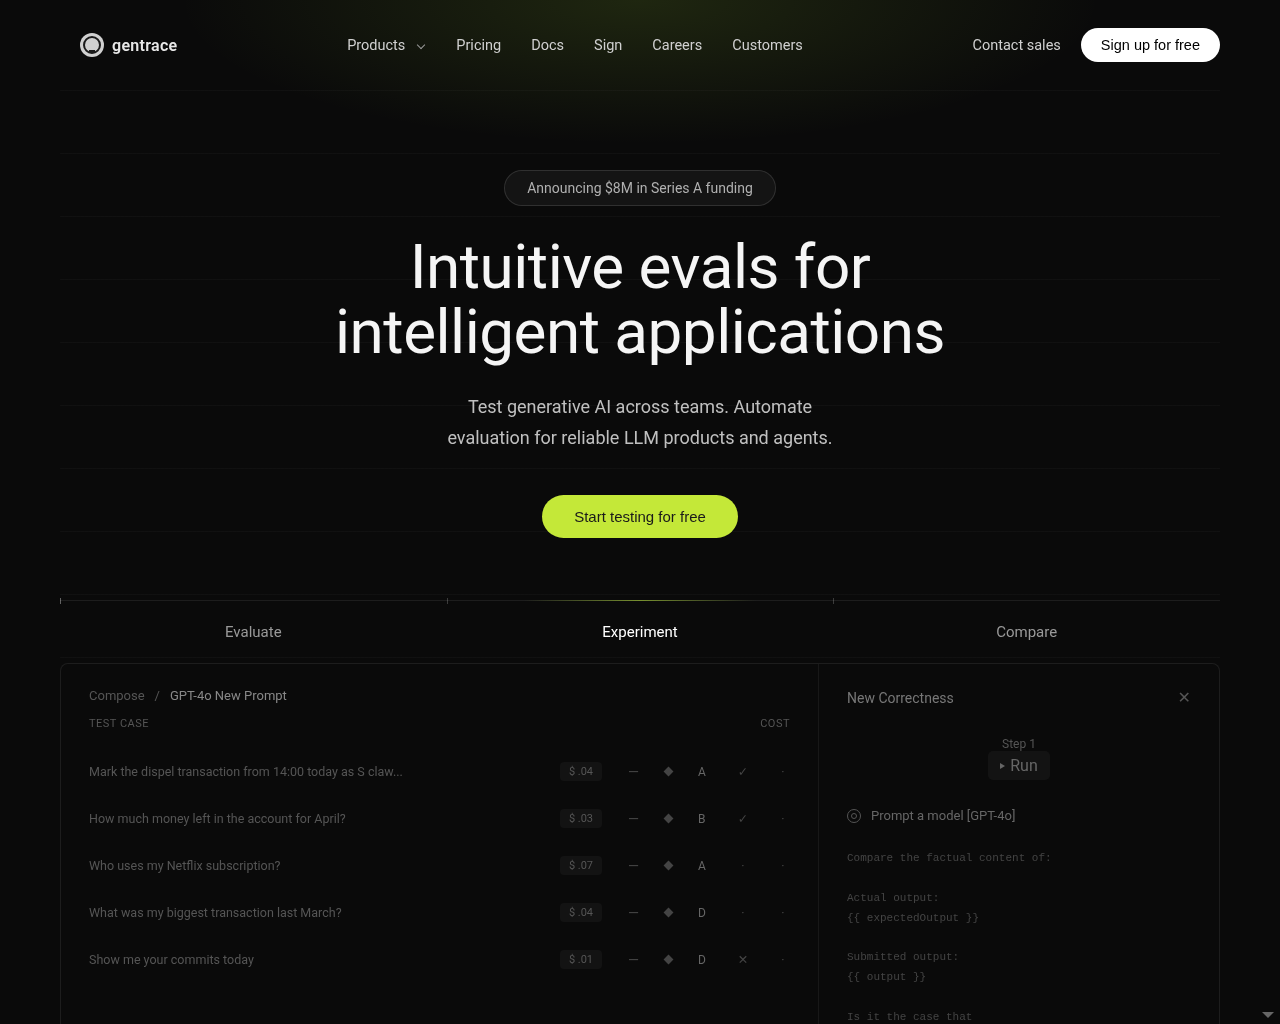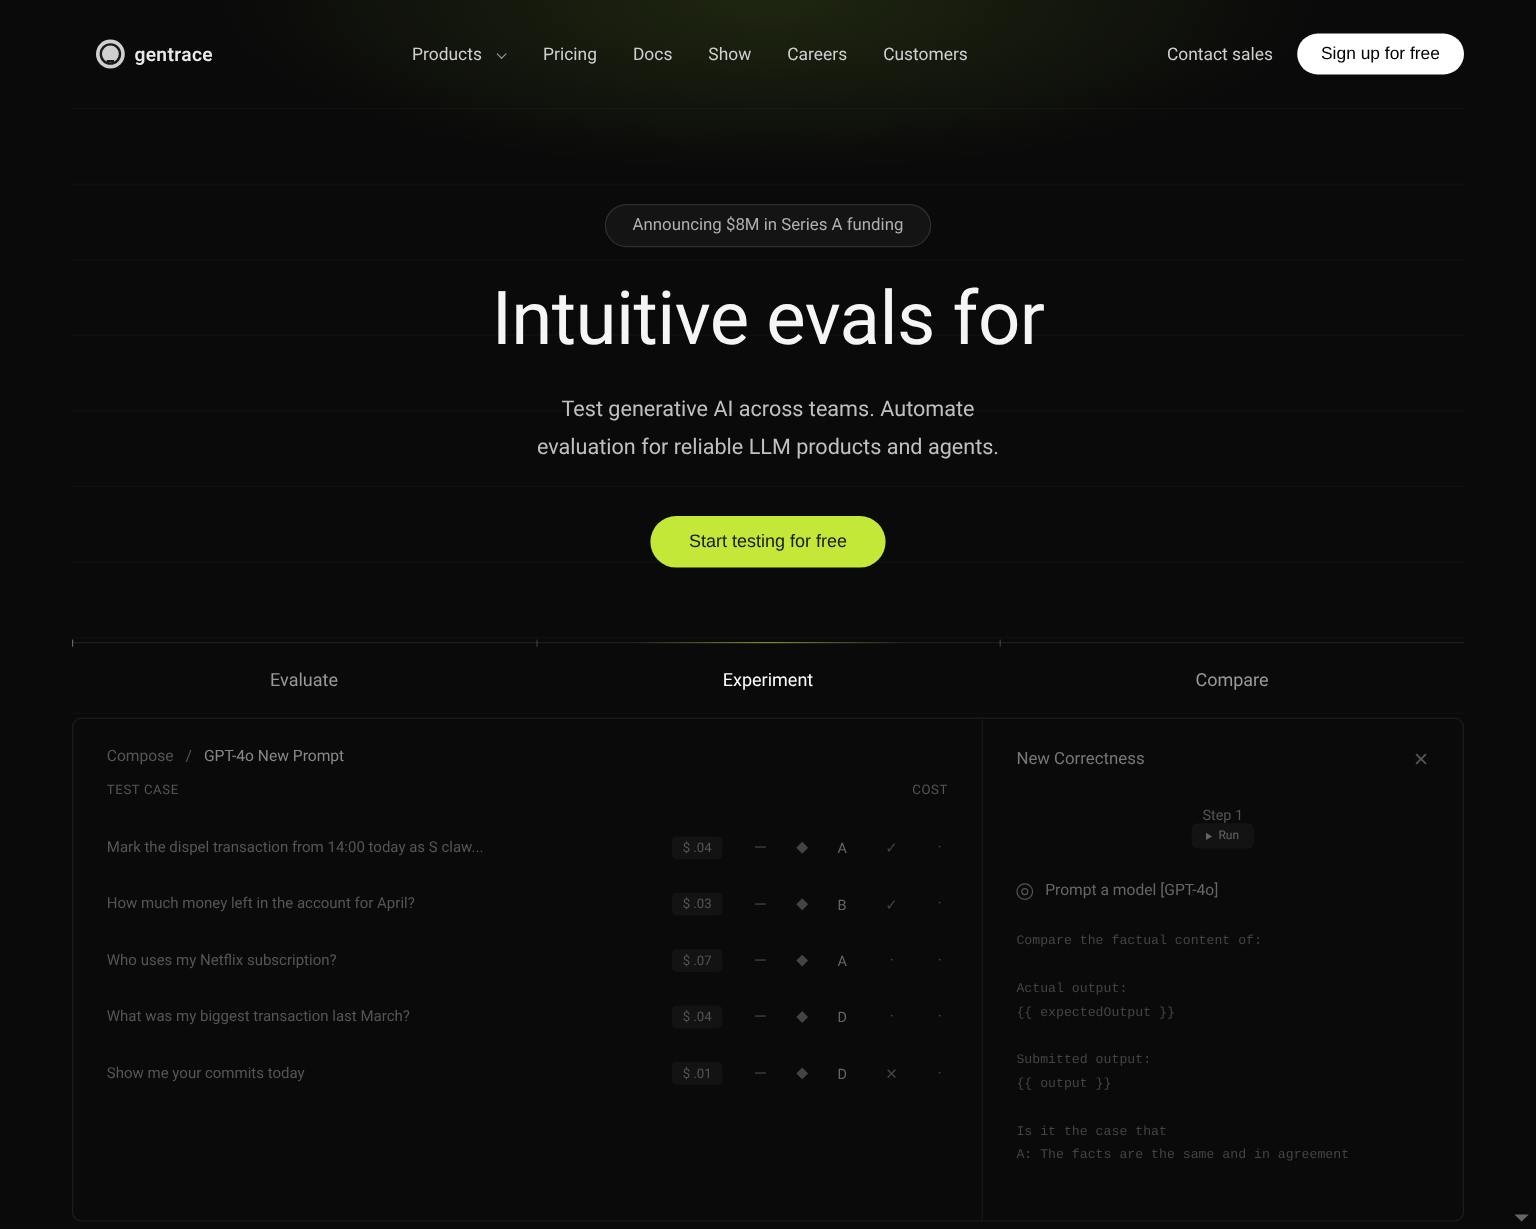"Show" span { text: Show -> Sign }
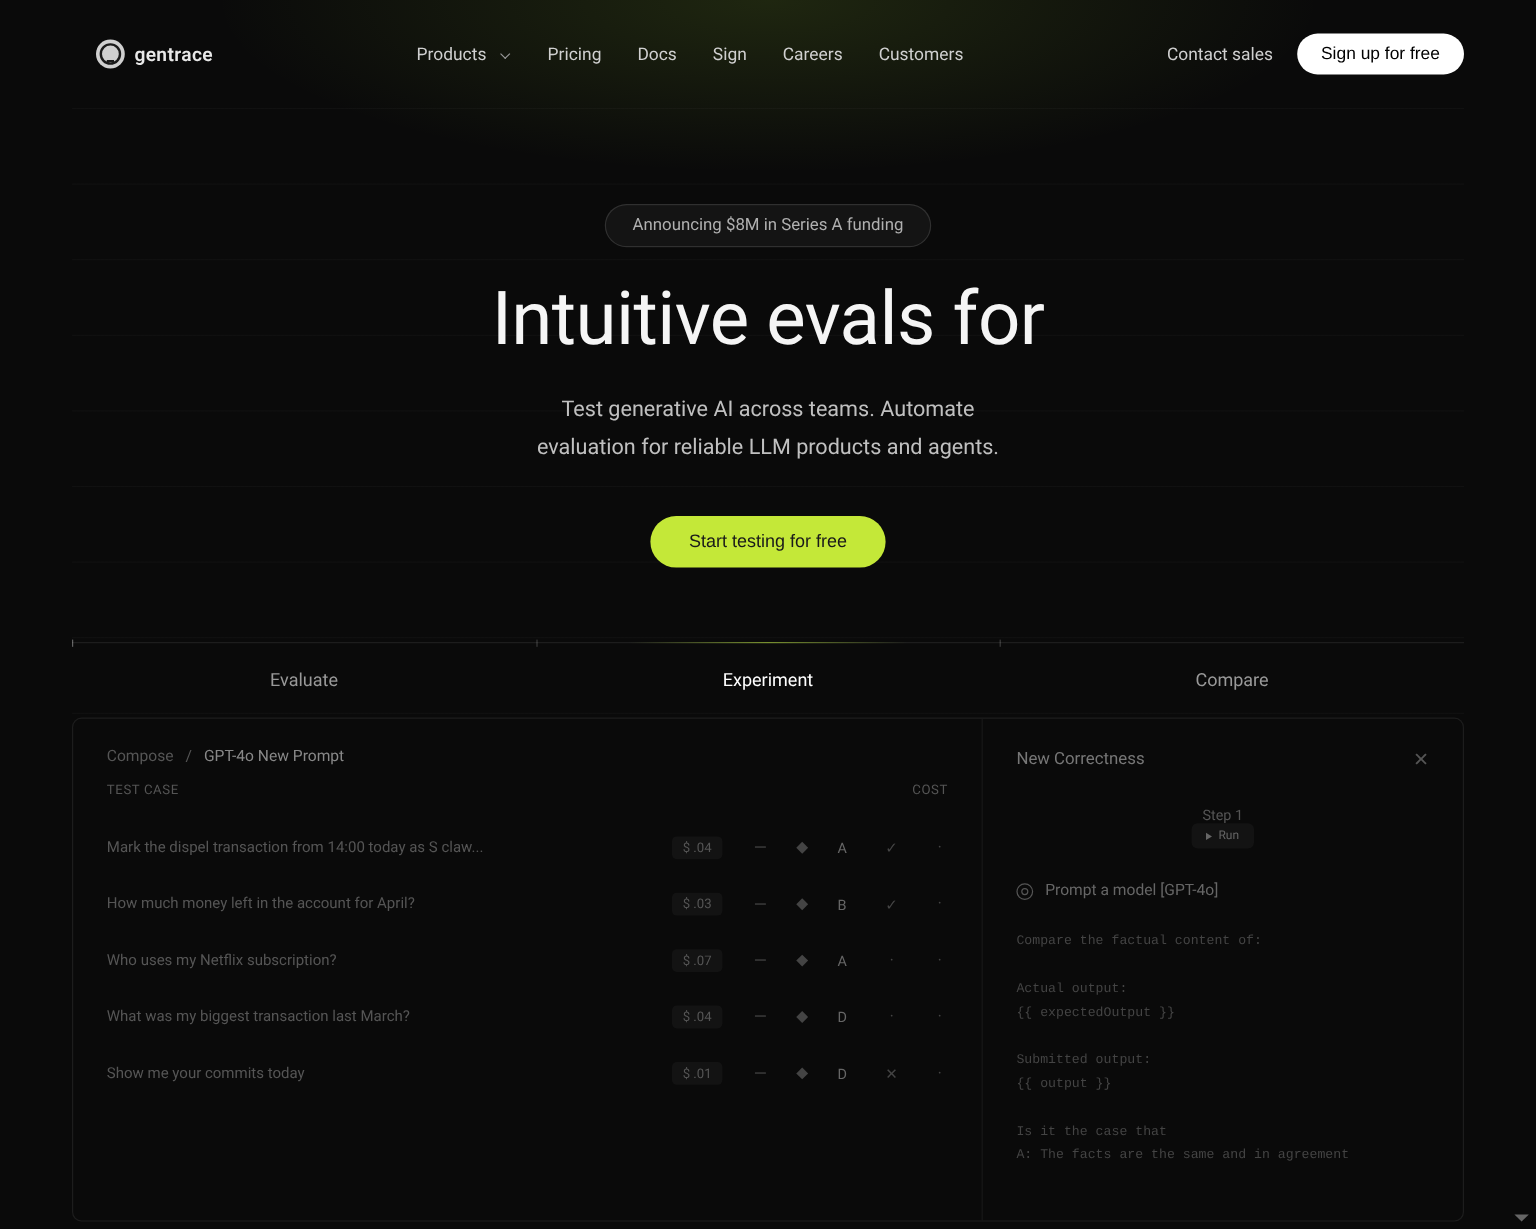"intelligent applications" span { html: none -> <span>intelligent applications</span> }
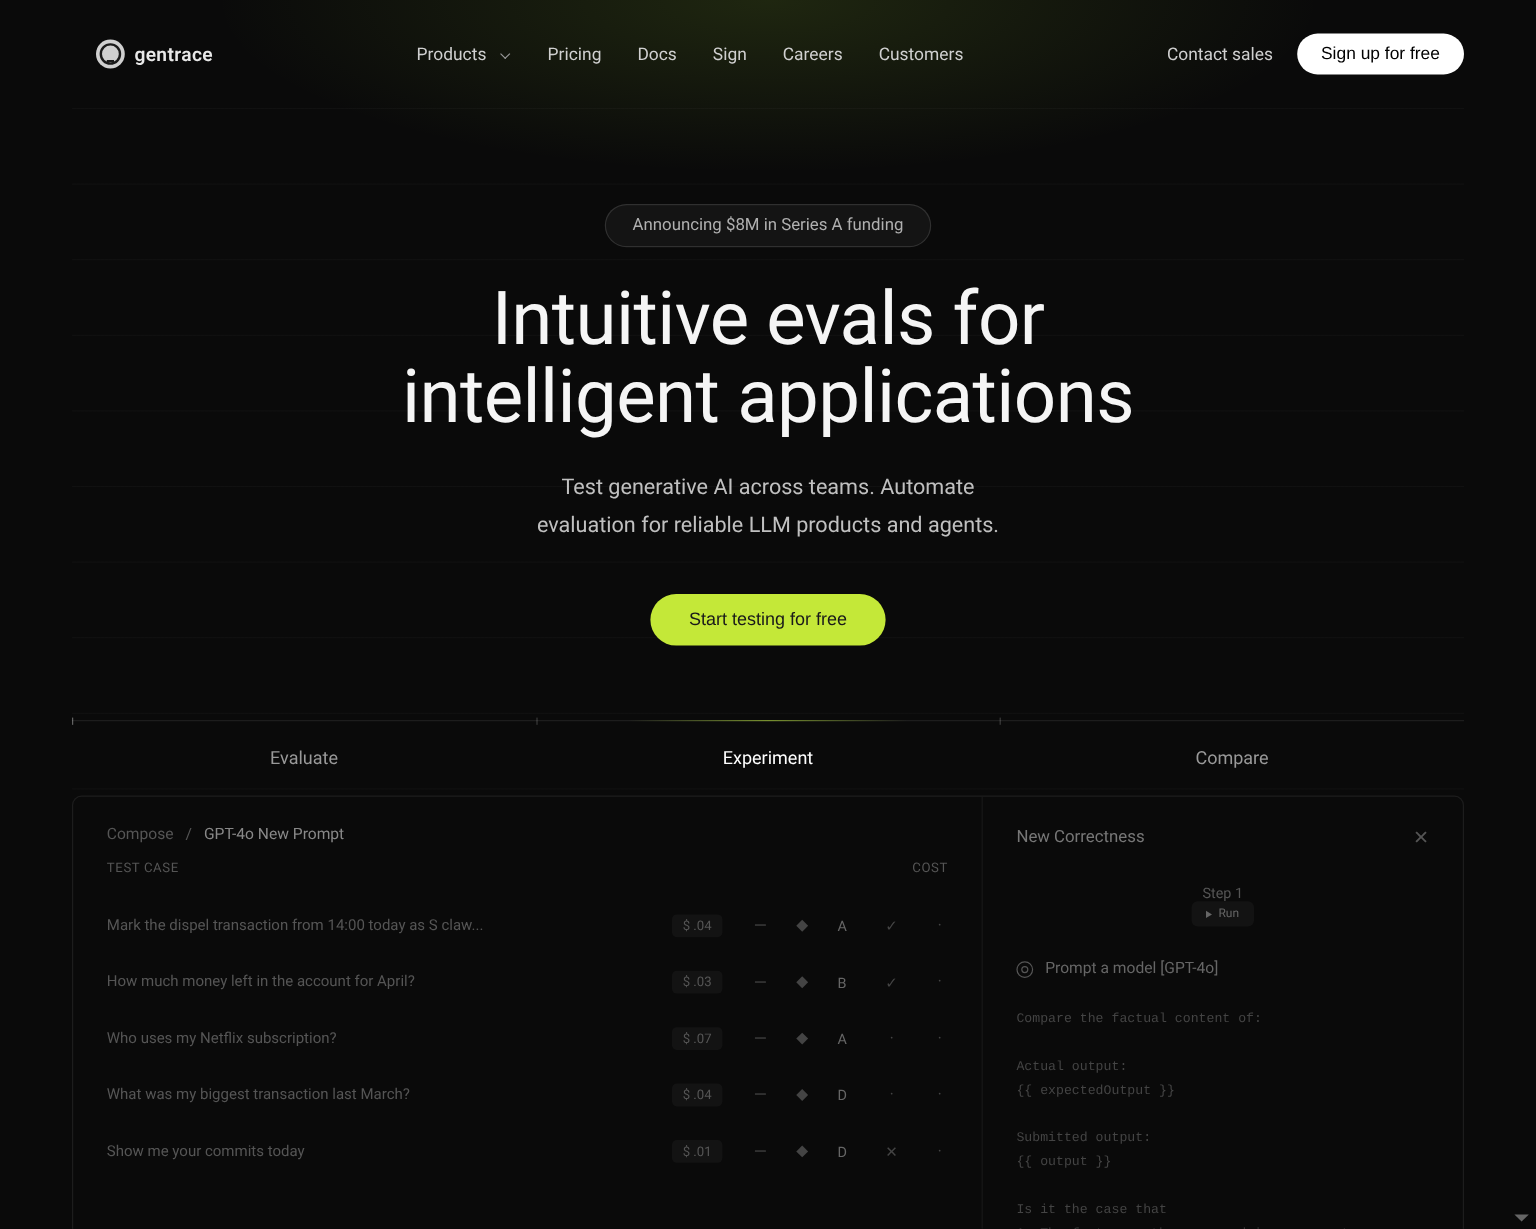"Run" .run-btn { font-size: 10px -> 16px }
